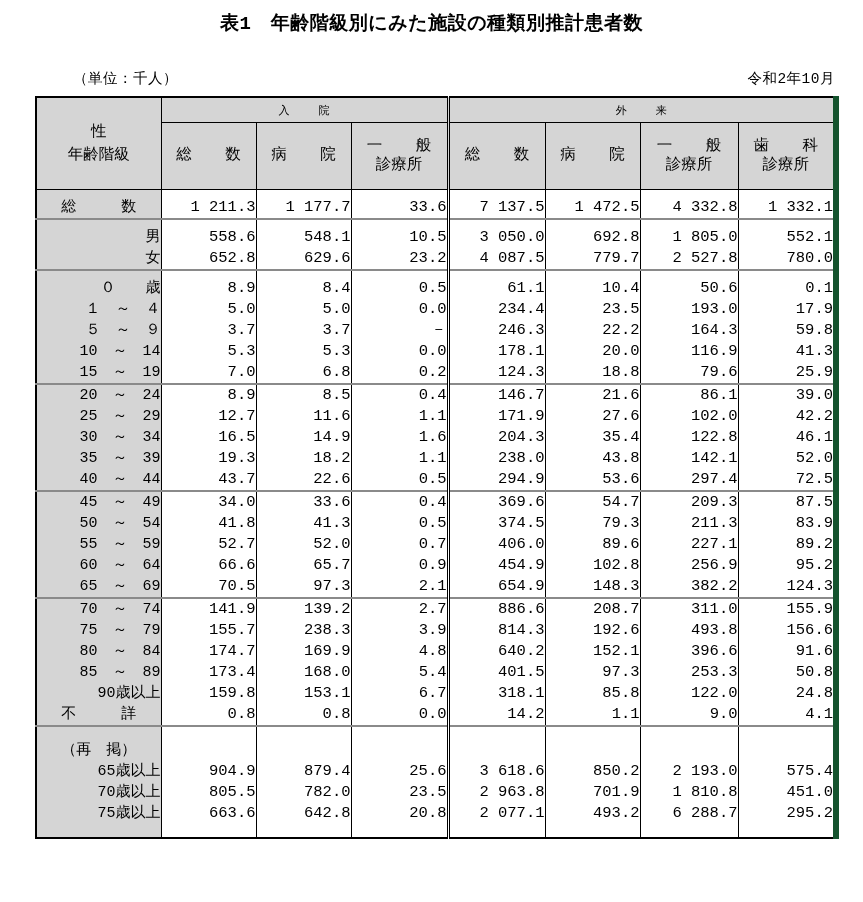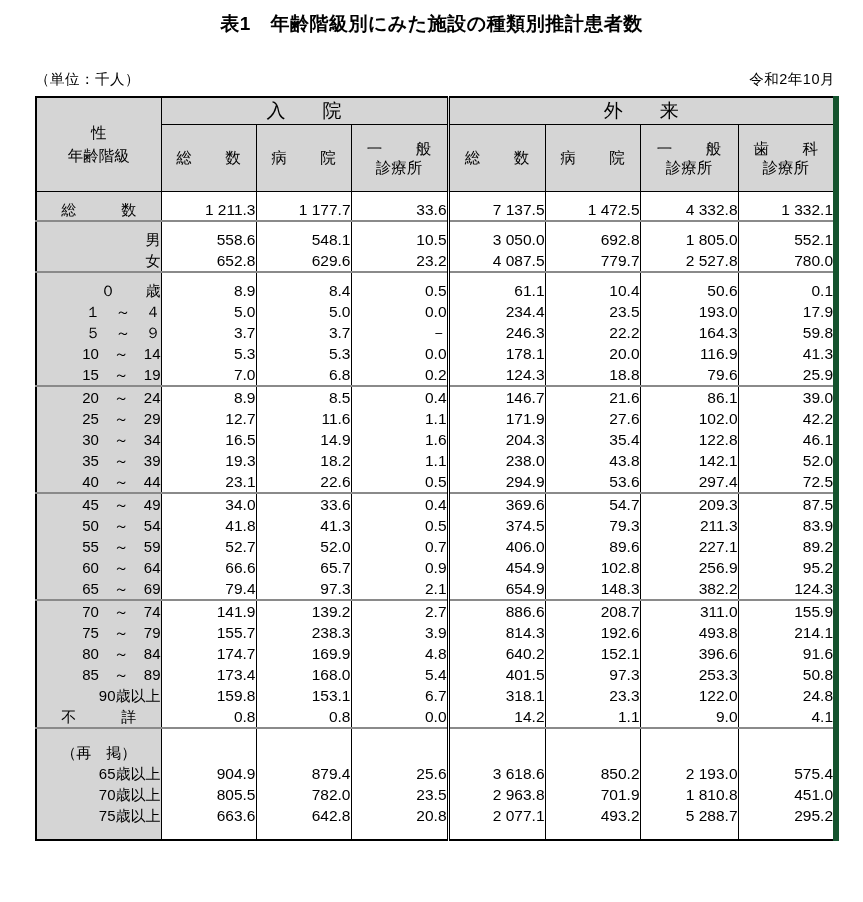"表1 年齢階級別にみた施設の種類別推計患者数" .page { font-family: none -> Liberation Mono, monospace }
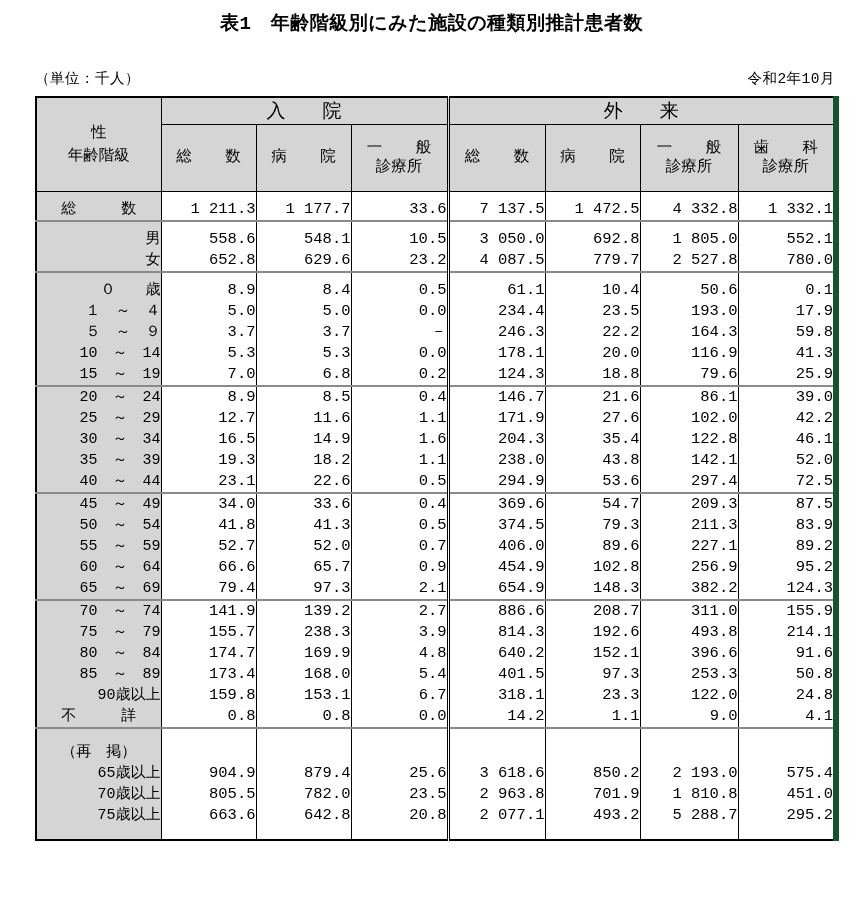"（単位：千人）" .caption-left { margin-left: none -> 38px }
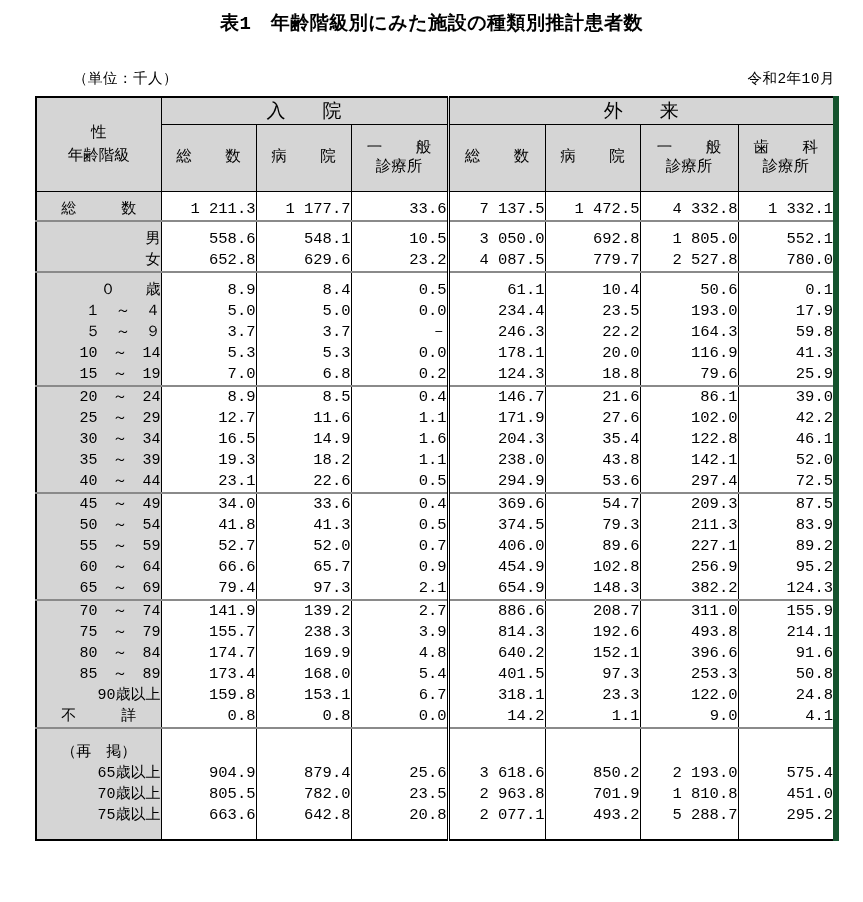"入 院" .hdr-grp { font-size: 19px -> 11px }
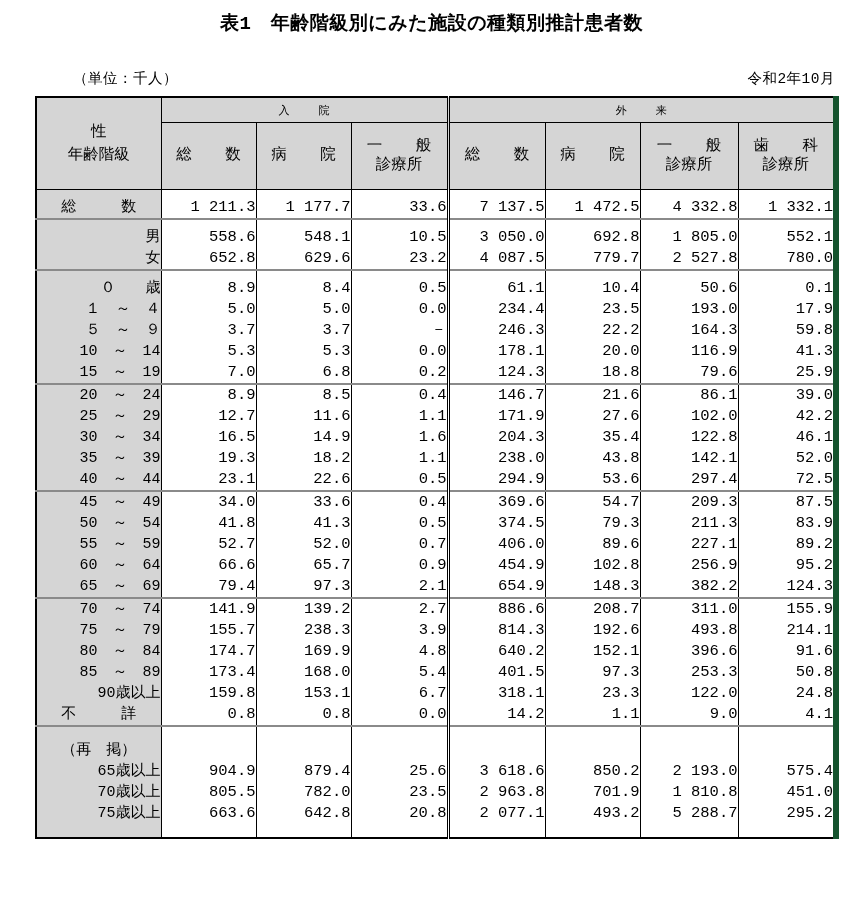"23.1" td.num { text: 23.1 -> 43.7 }
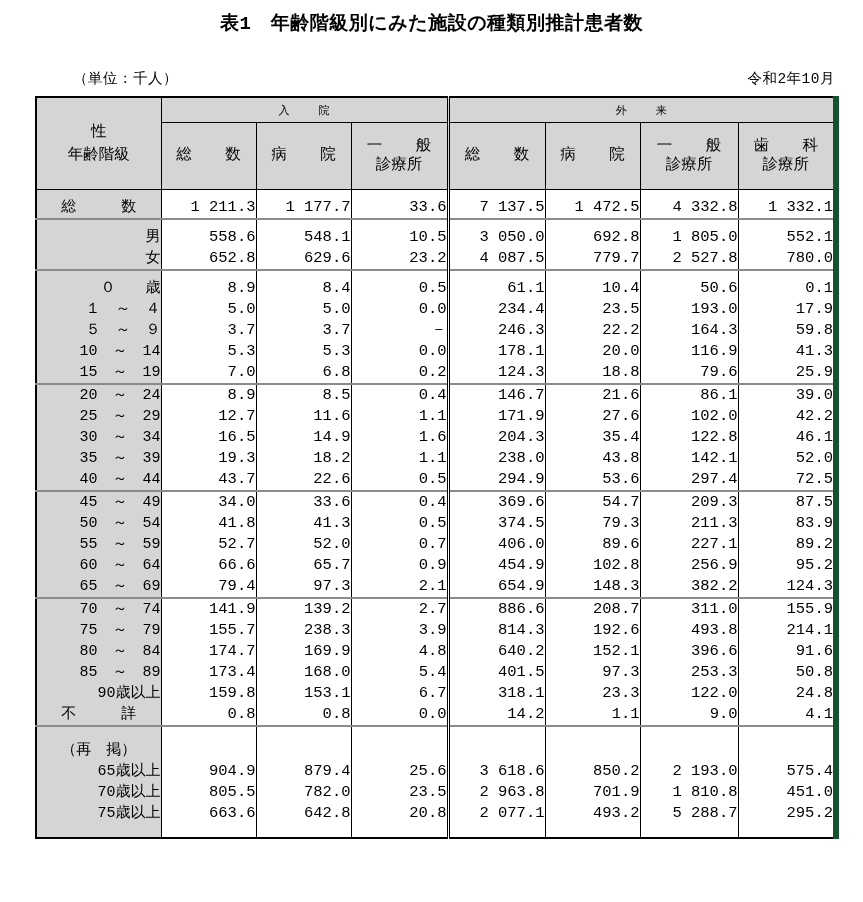"79.4" td.num { text: 79.4 -> 70.5 }
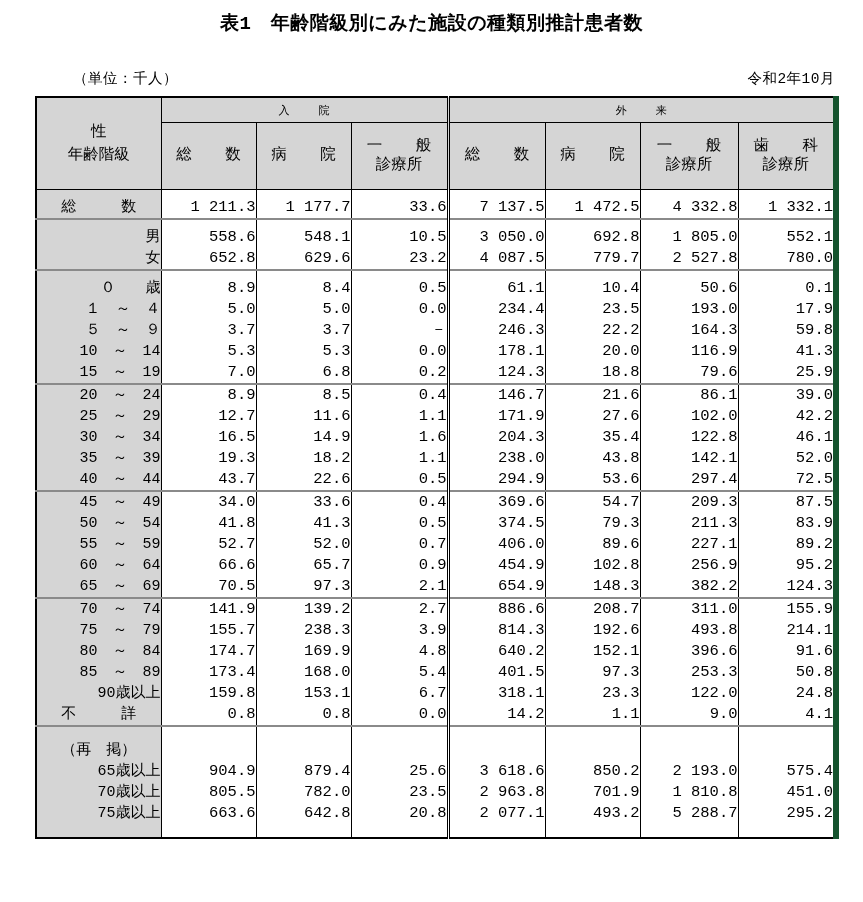"214.1" td.num { text: 214.1 -> 156.6 }
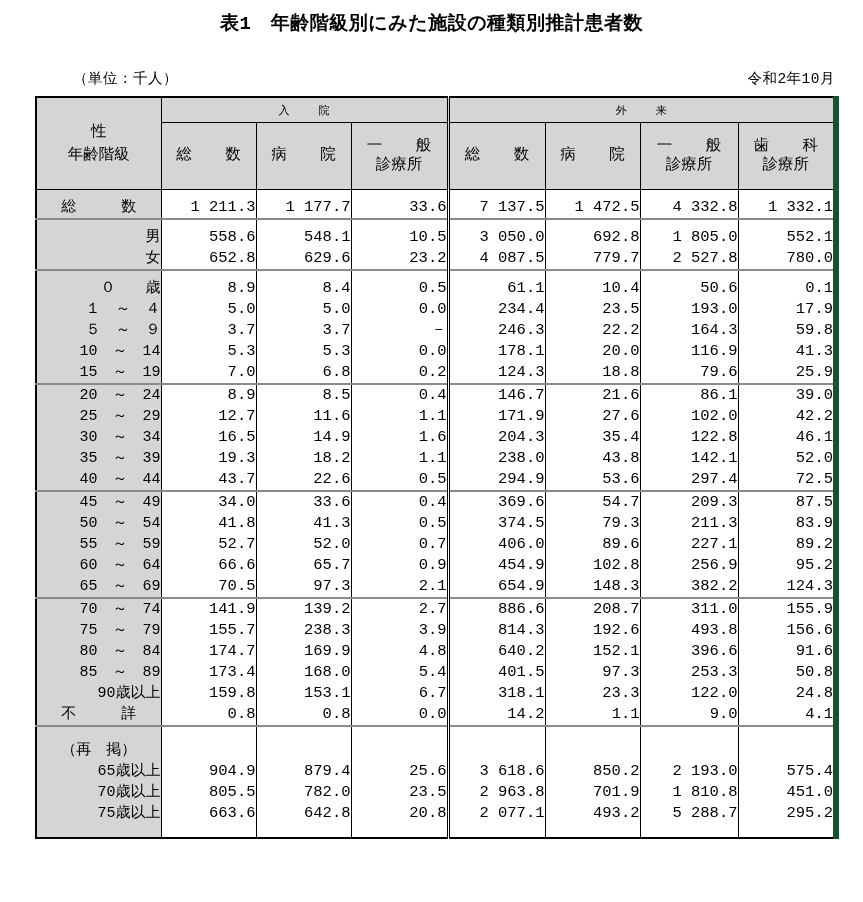"23.3" td.num { text: 23.3 -> 85.8 }
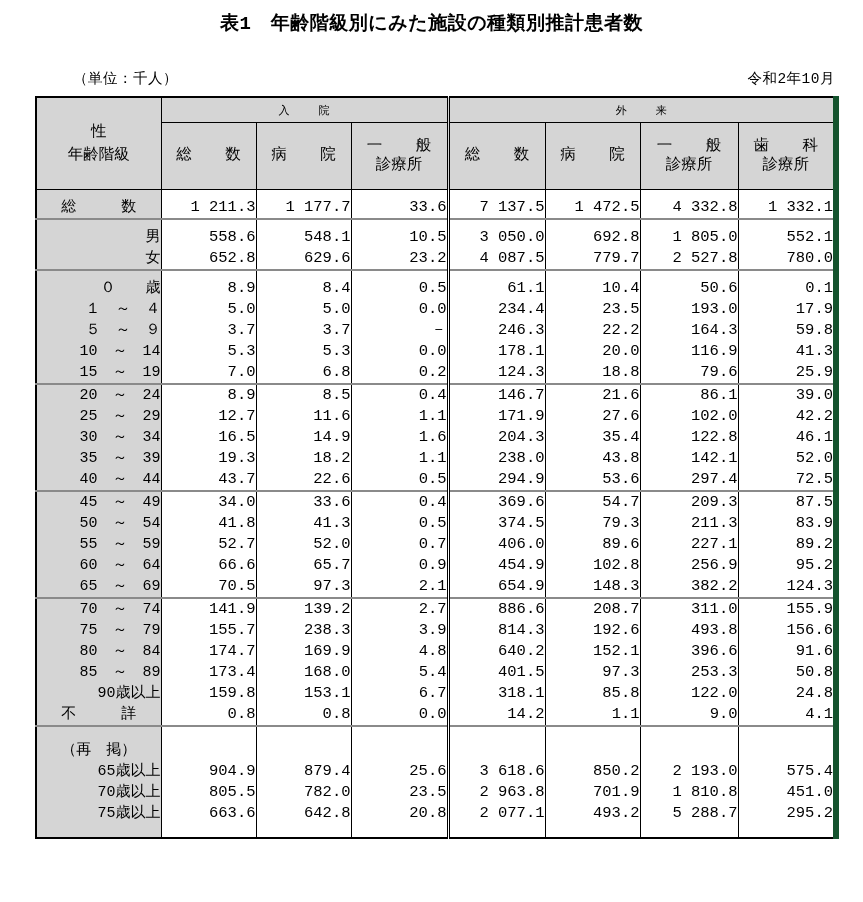"5 288.7" td.num { text: 5 288.7 -> 6 288.7 }
